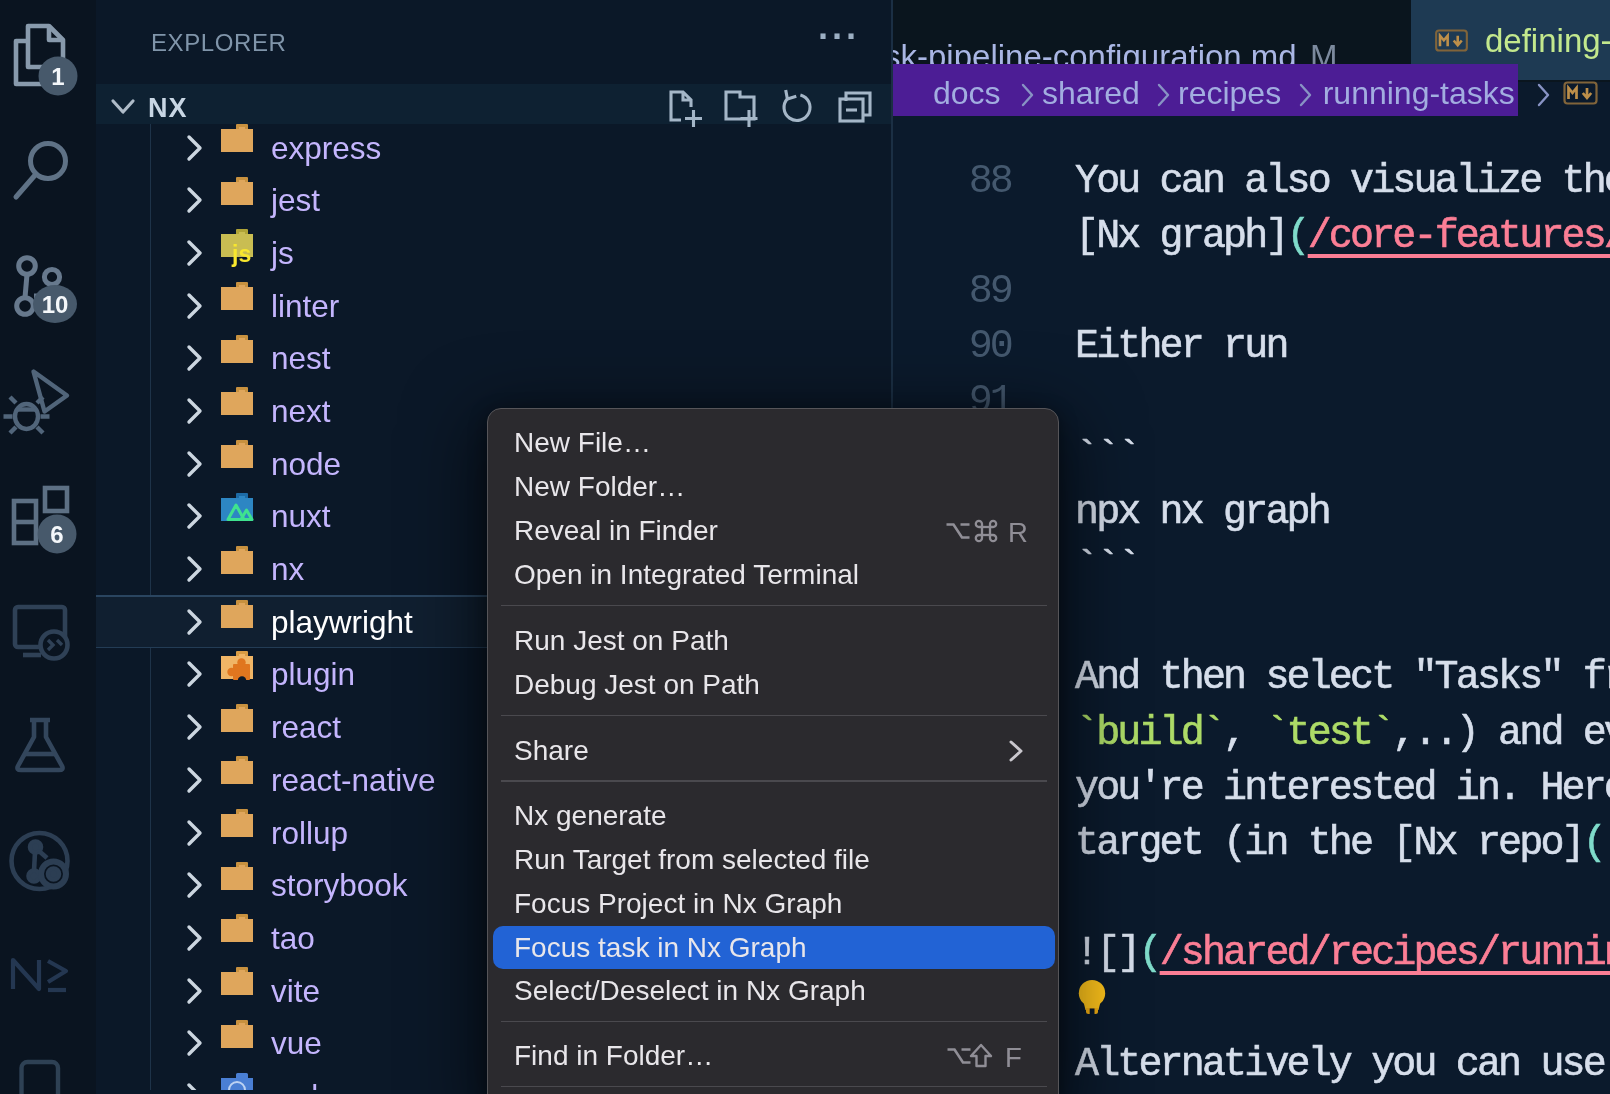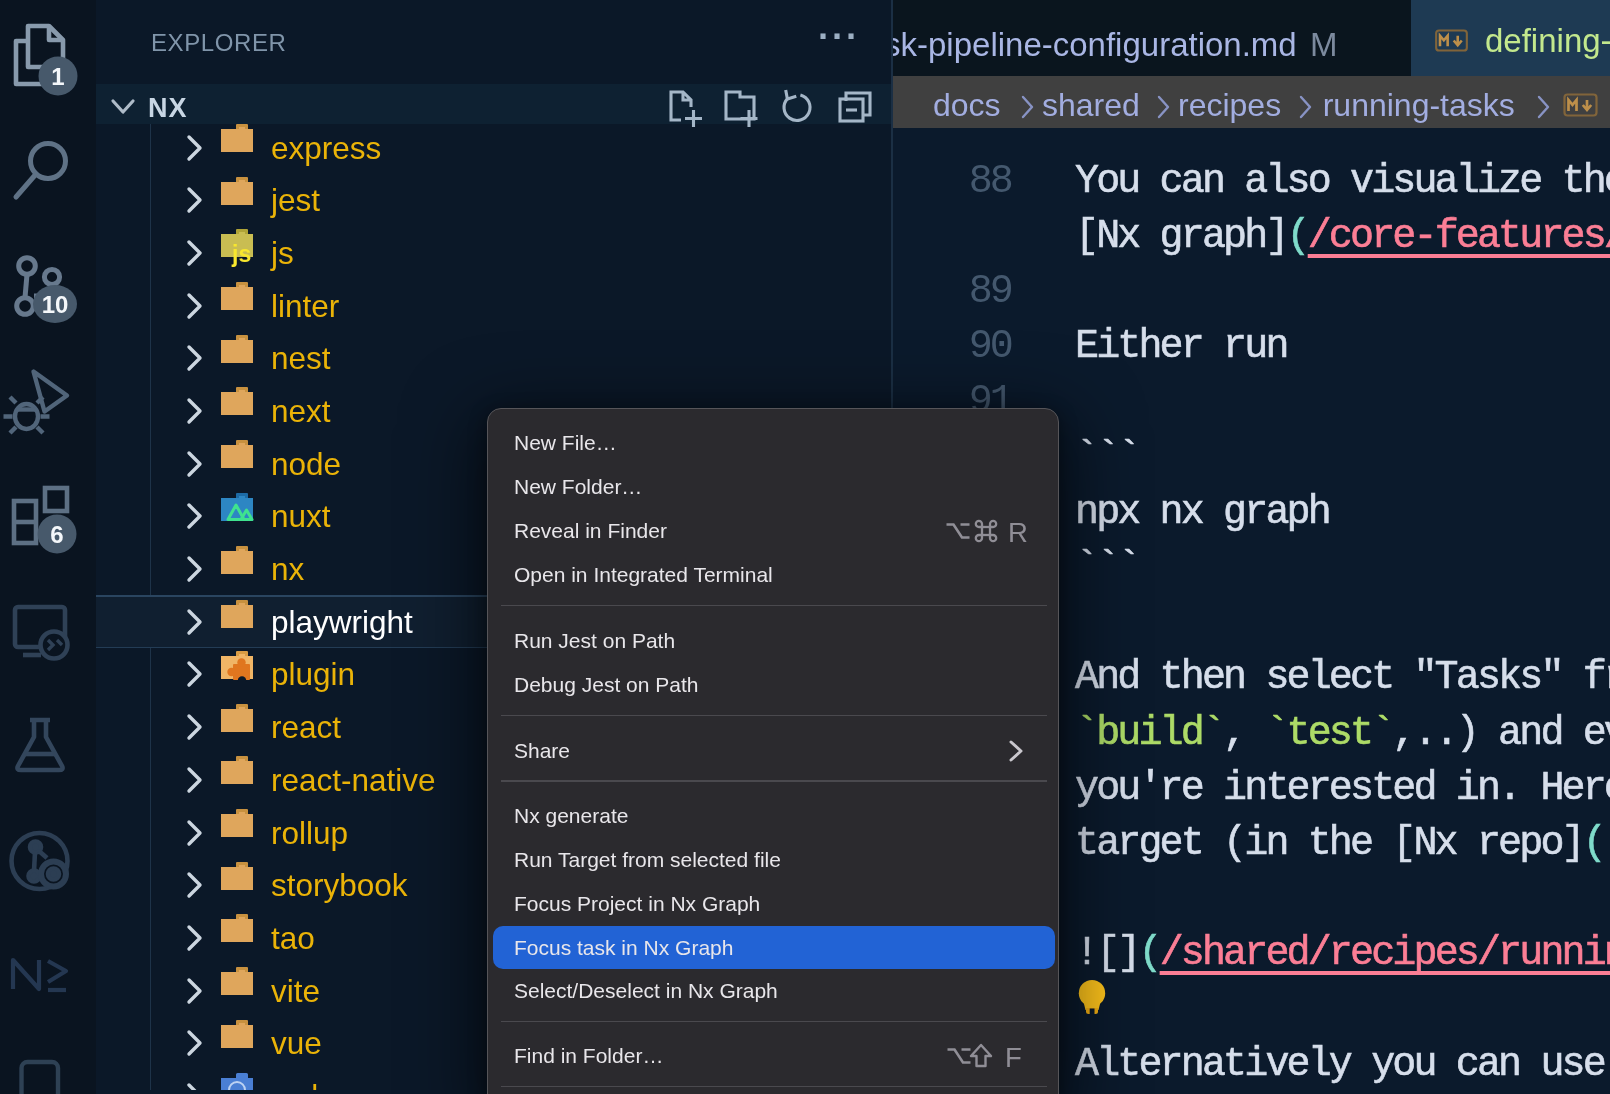"sk-pipeline-configuration.md" #tab1 { top: 4px -> 16px }
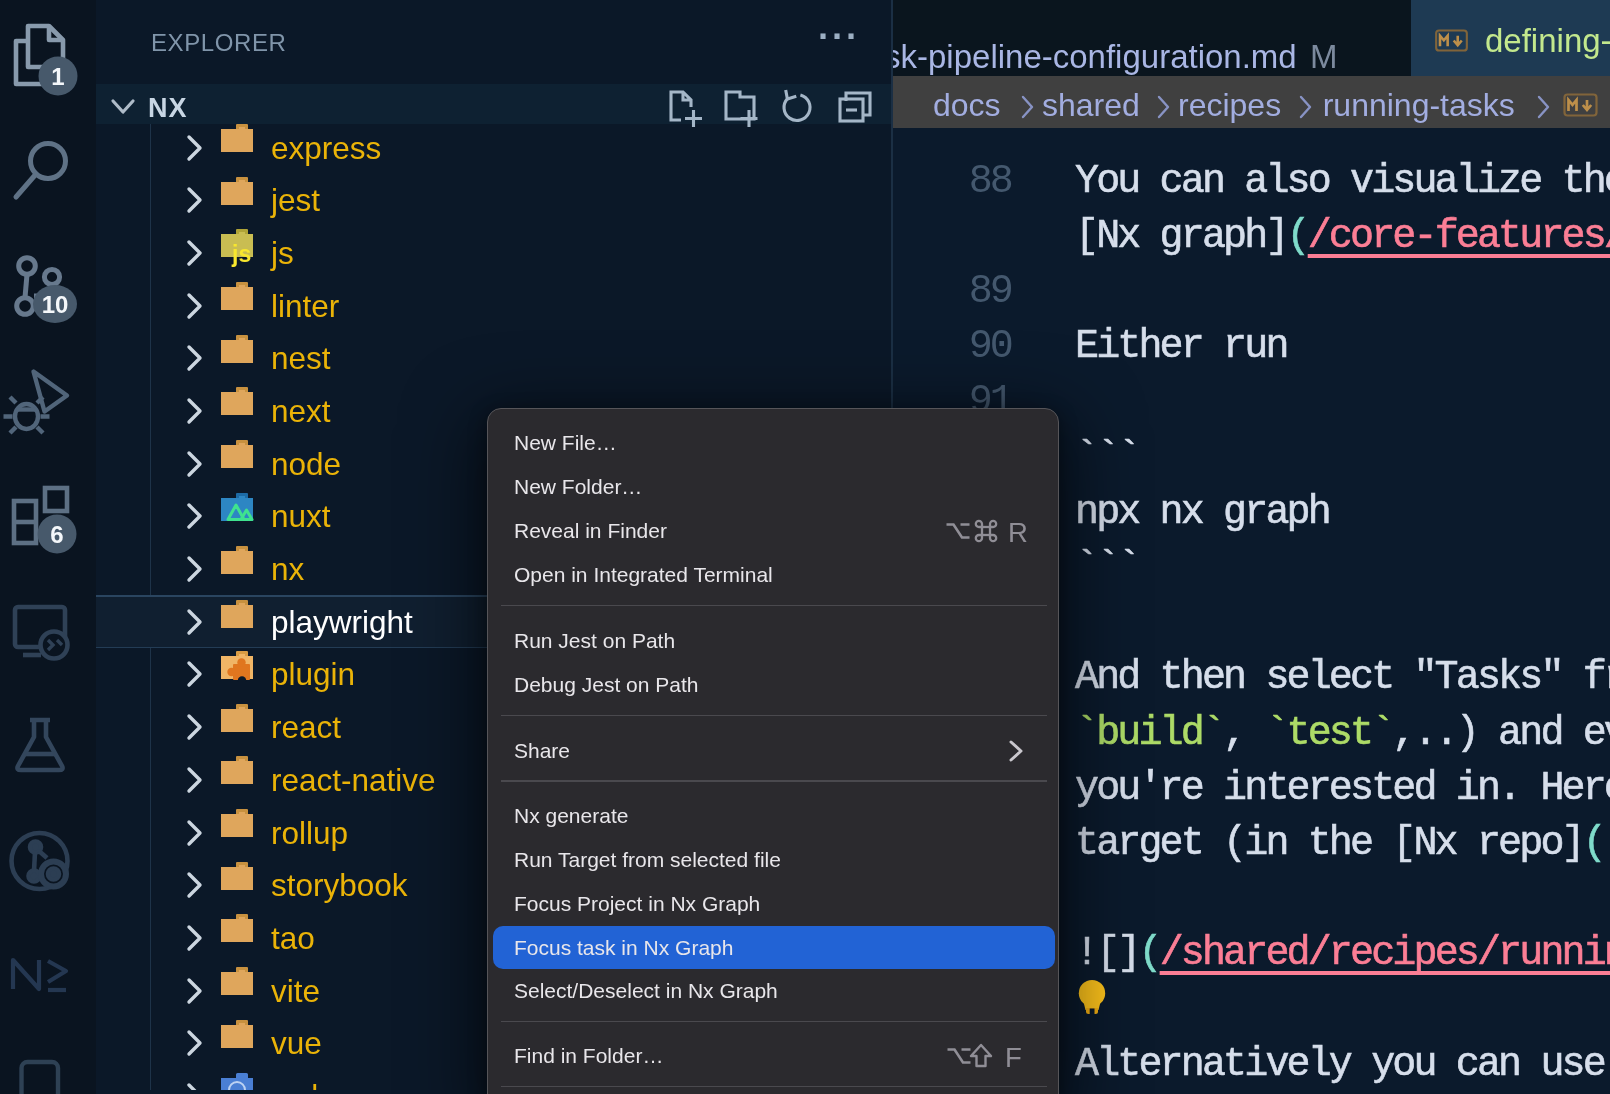"docs" #breadcrumbs { background: #404040 -> #4c1d95; top: 76px -> 64px; width: 717px -> 625px }
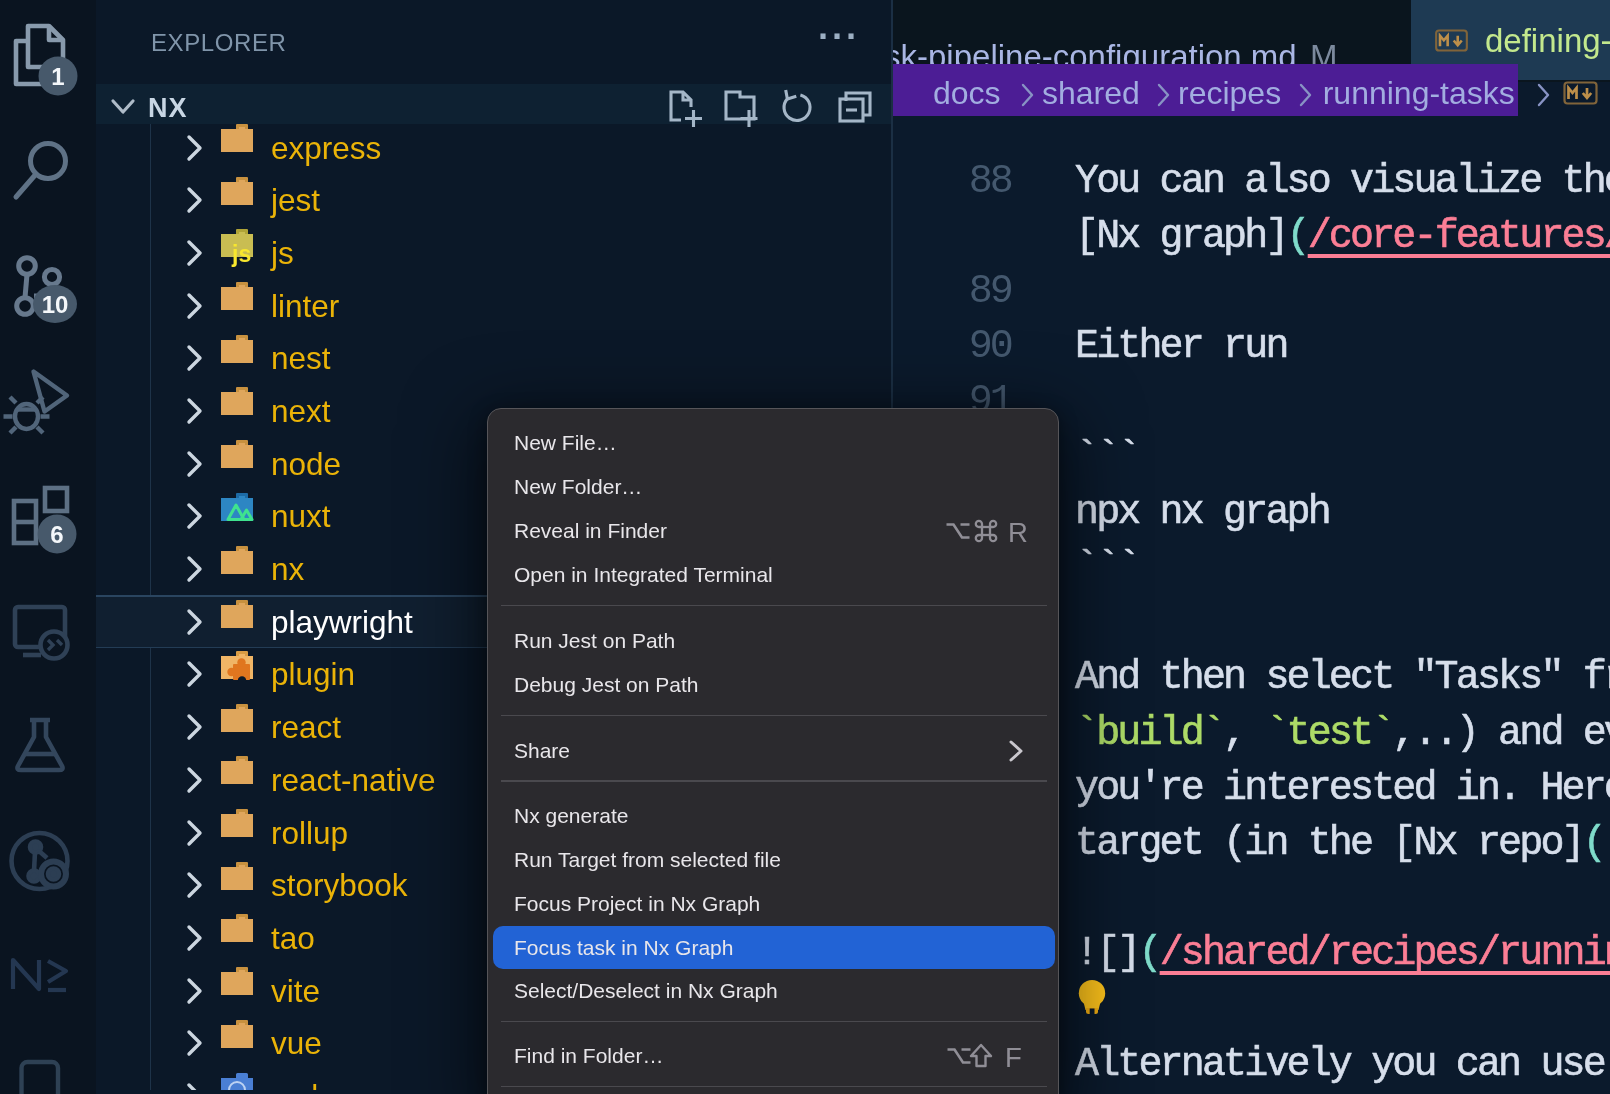"express" .tree-row .label { color: #eab308 -> #c4b5fd }
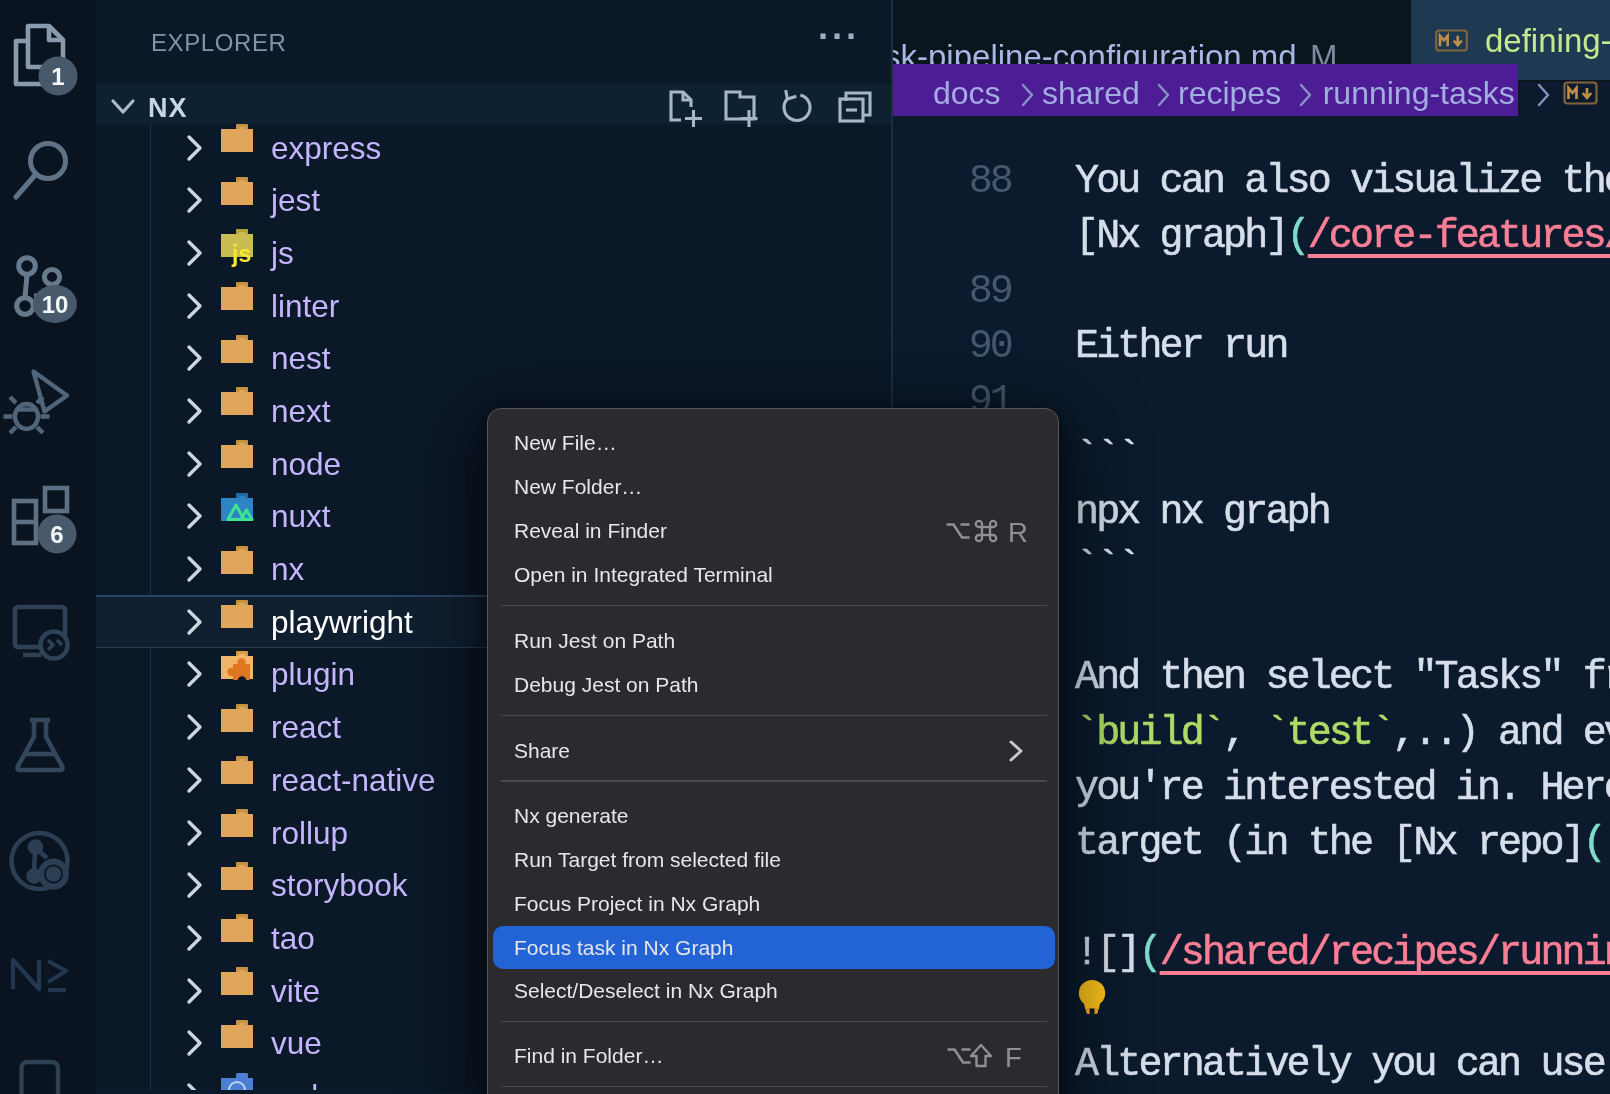"New File…" .mi { font-size: 21px -> 28px }
